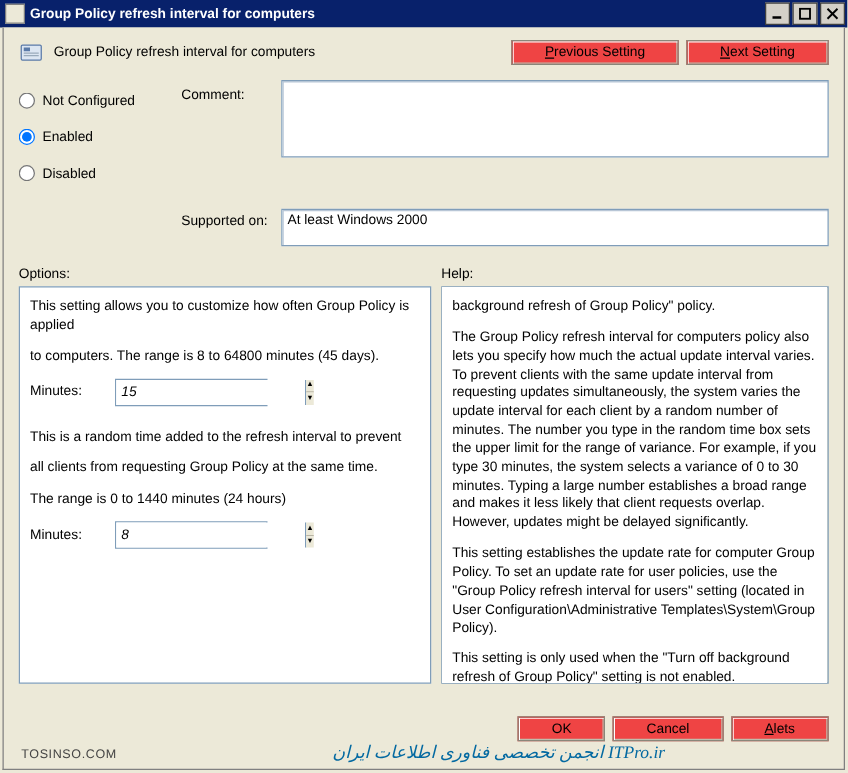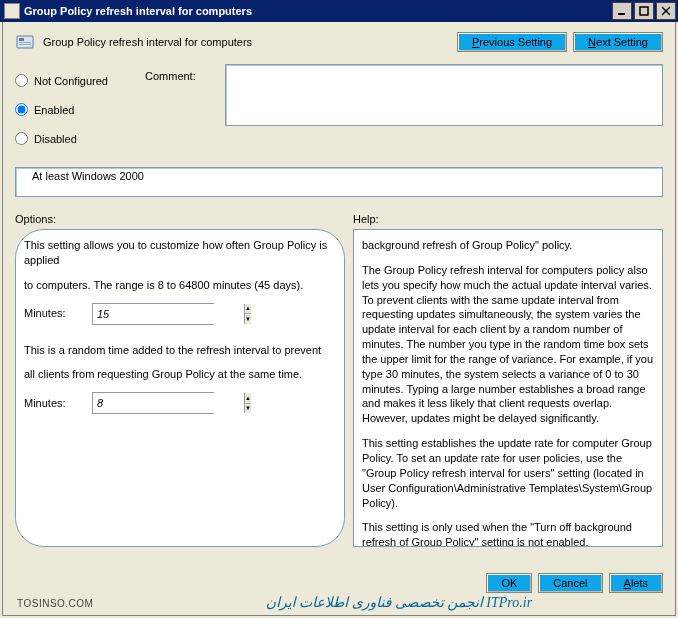"Previous Setting" .btn { background: #0ea5e9 -> #ef4444; padding: 3px 14px -> 3px 26px }
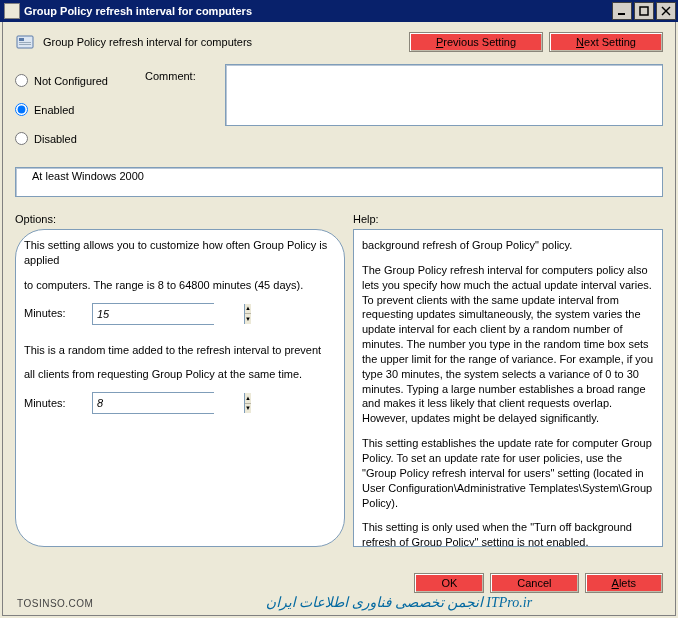"Supported on:" div.label-col { html: none -> <div><span>Supported on:</span></div> }
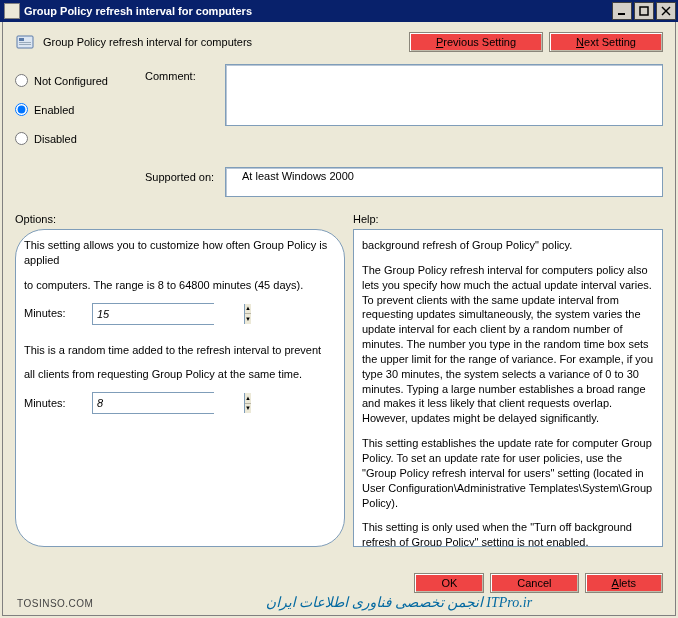"At least Windows 2000" .supported-box { padding: 2px 16px -> 2px 4px }
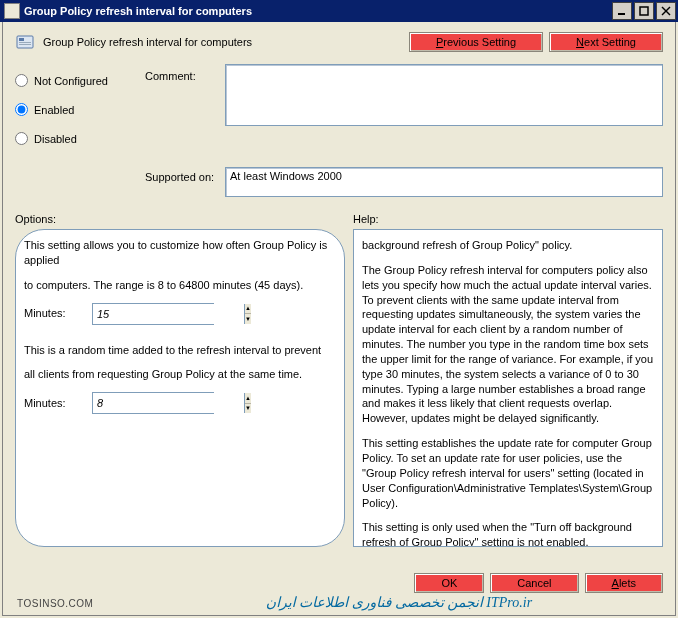"This setting allows you to" .panel.left { border-radius: 29px -> none }
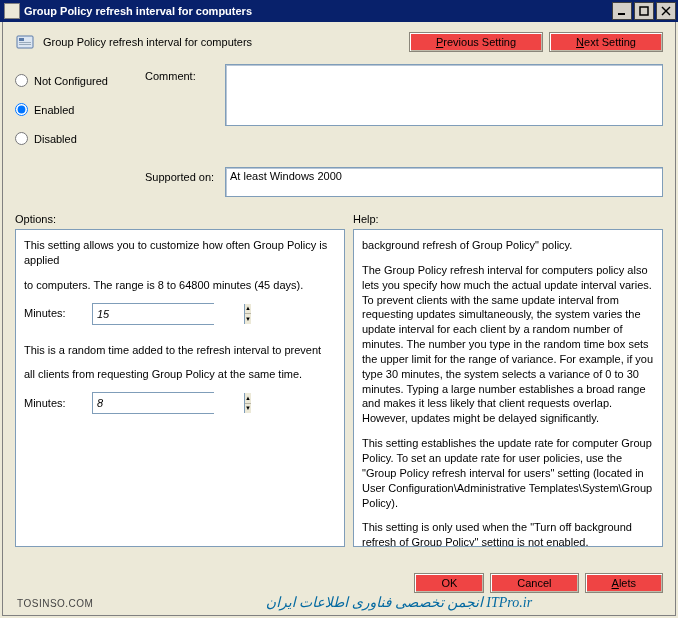"The range is 0 to" p.opt-para { html: none -> <p>The range is 0 to 1440 minutes (24 hours)</p> }
